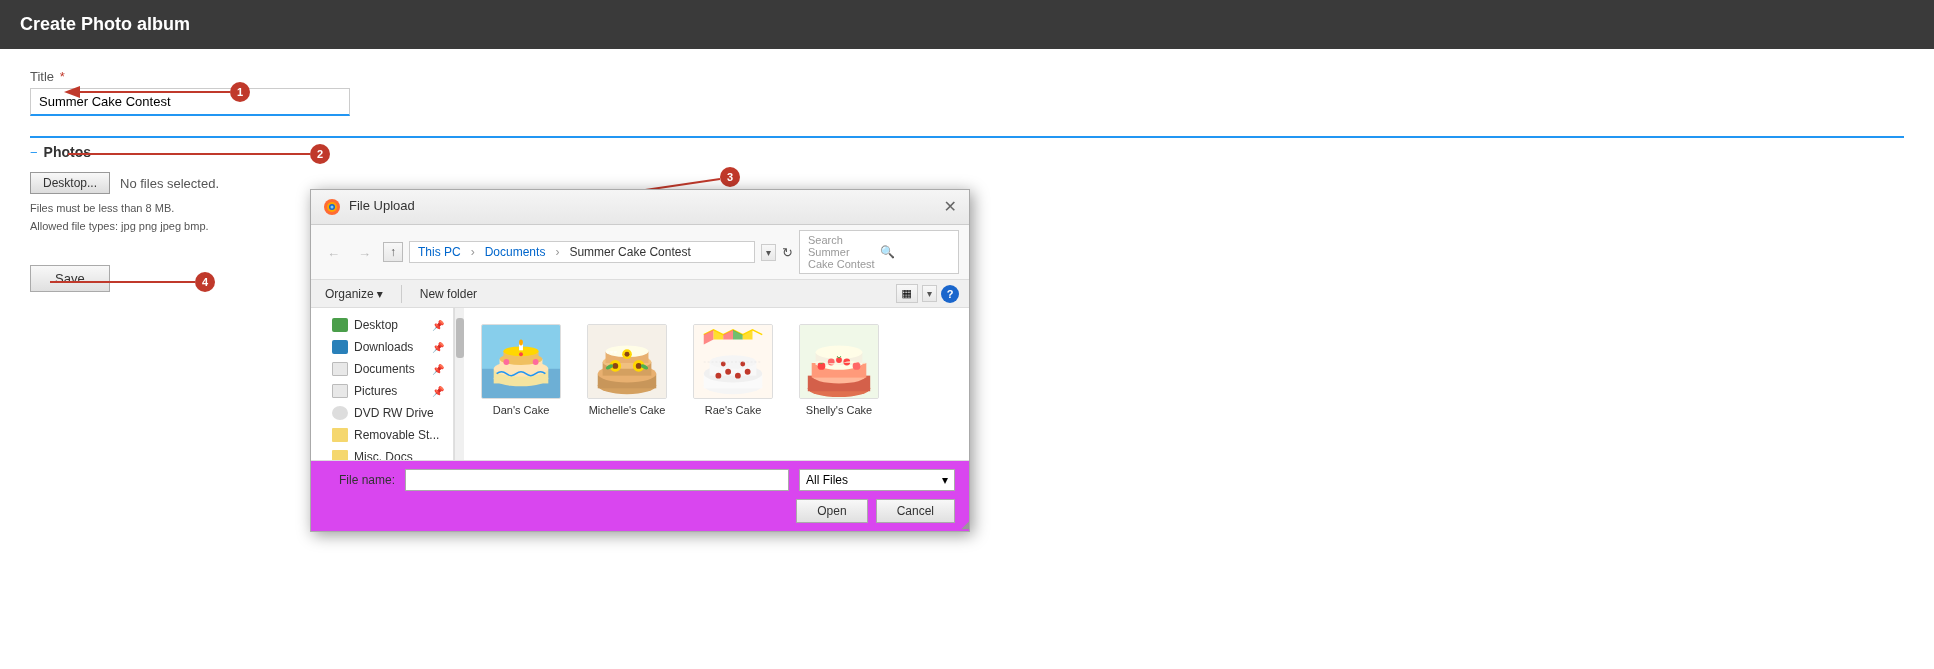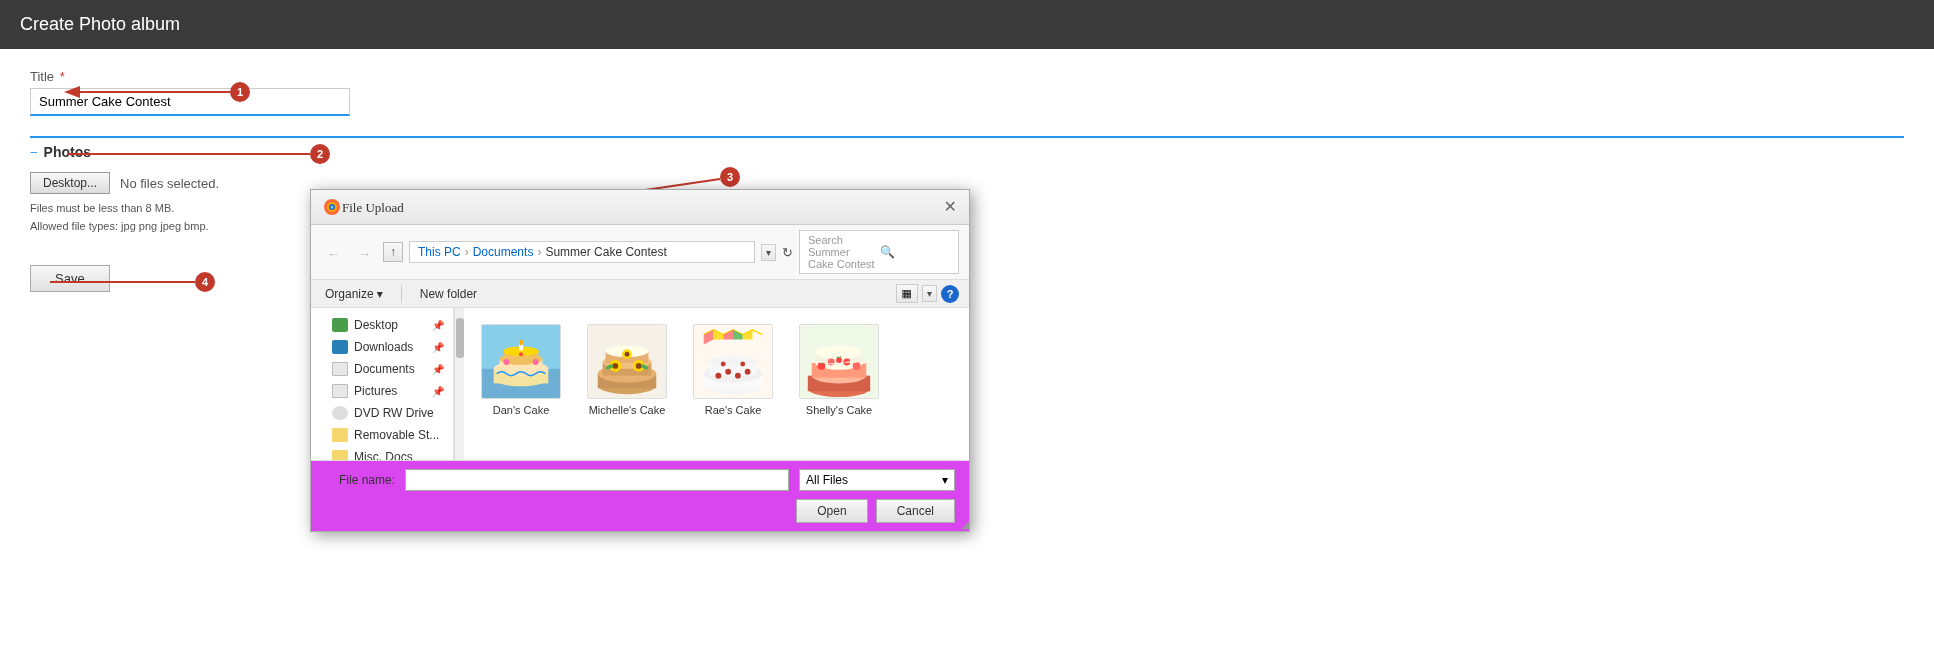"Create Photo album" .app-header { font-weight: 400 -> 700 }
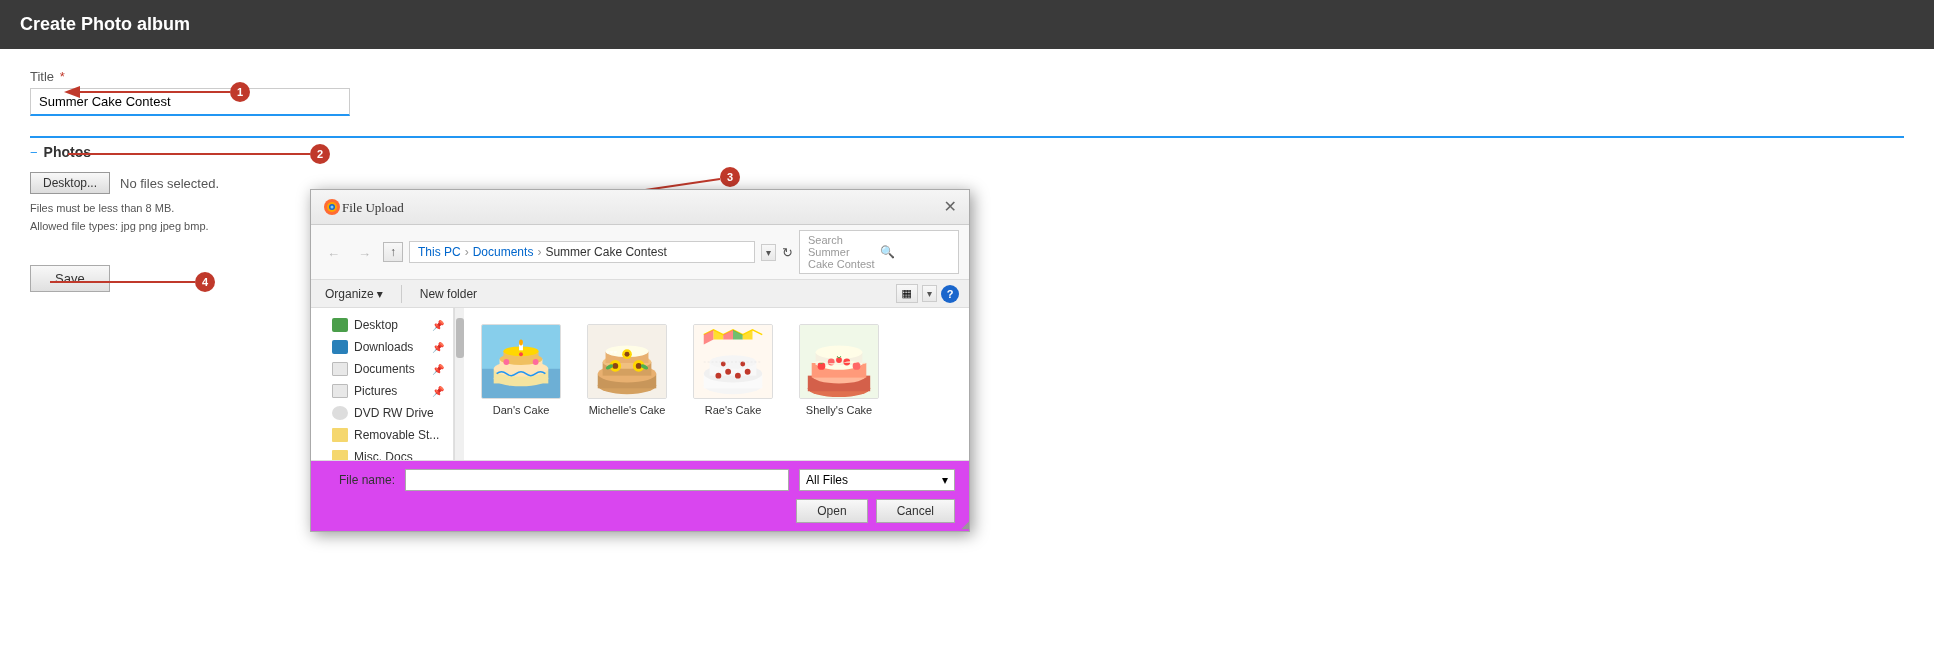"File Upload" .dialog-title-left { align-items: flex-end -> flex-start; font-family: Liberation Serif, serif -> none; gap: 1px -> 8px }
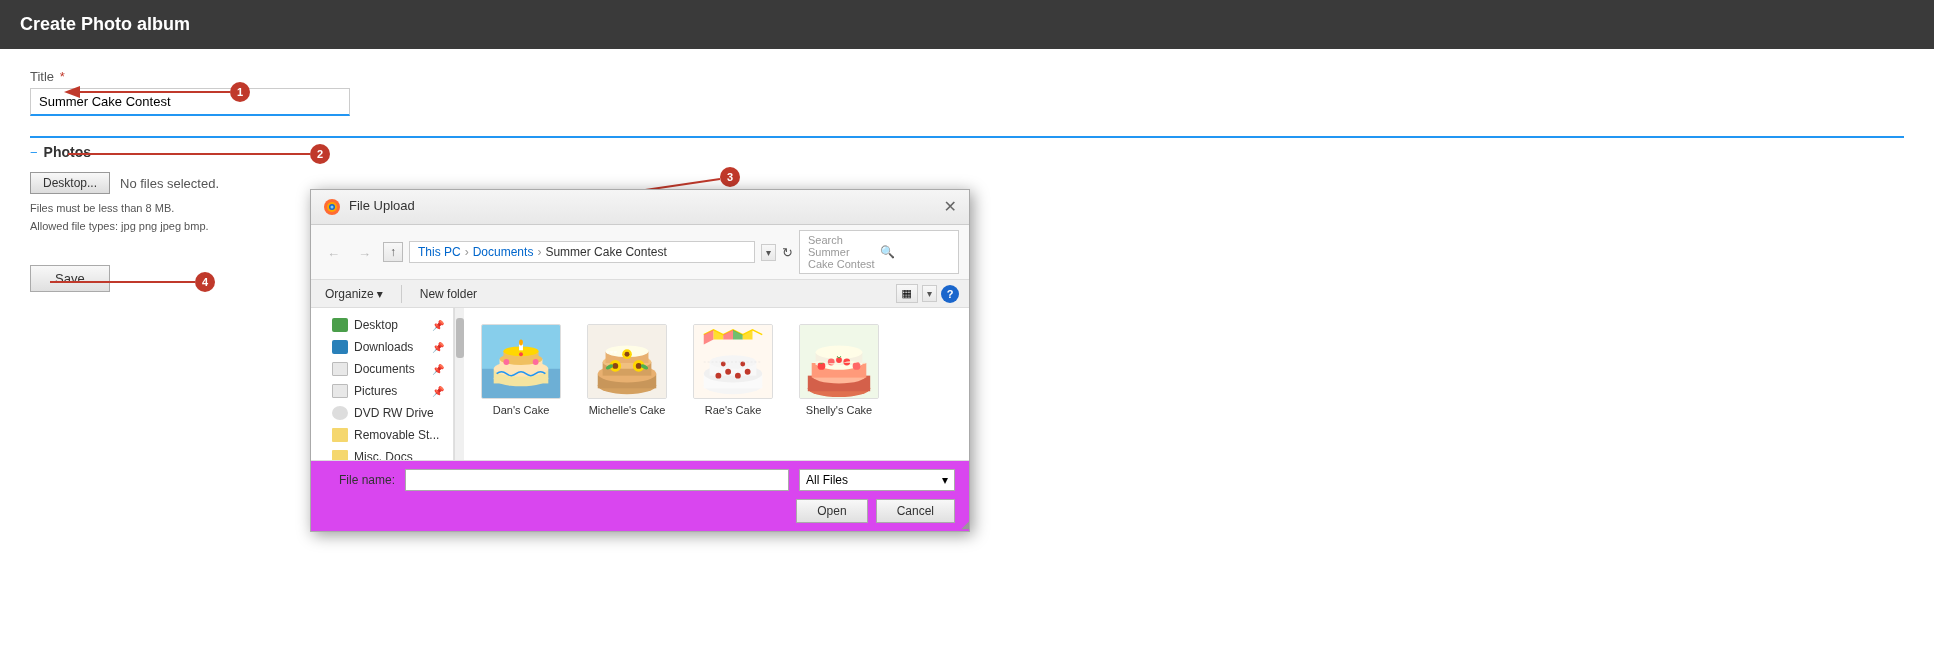"This PC" .breadcrumb-bar { gap: 4px -> 10px }
